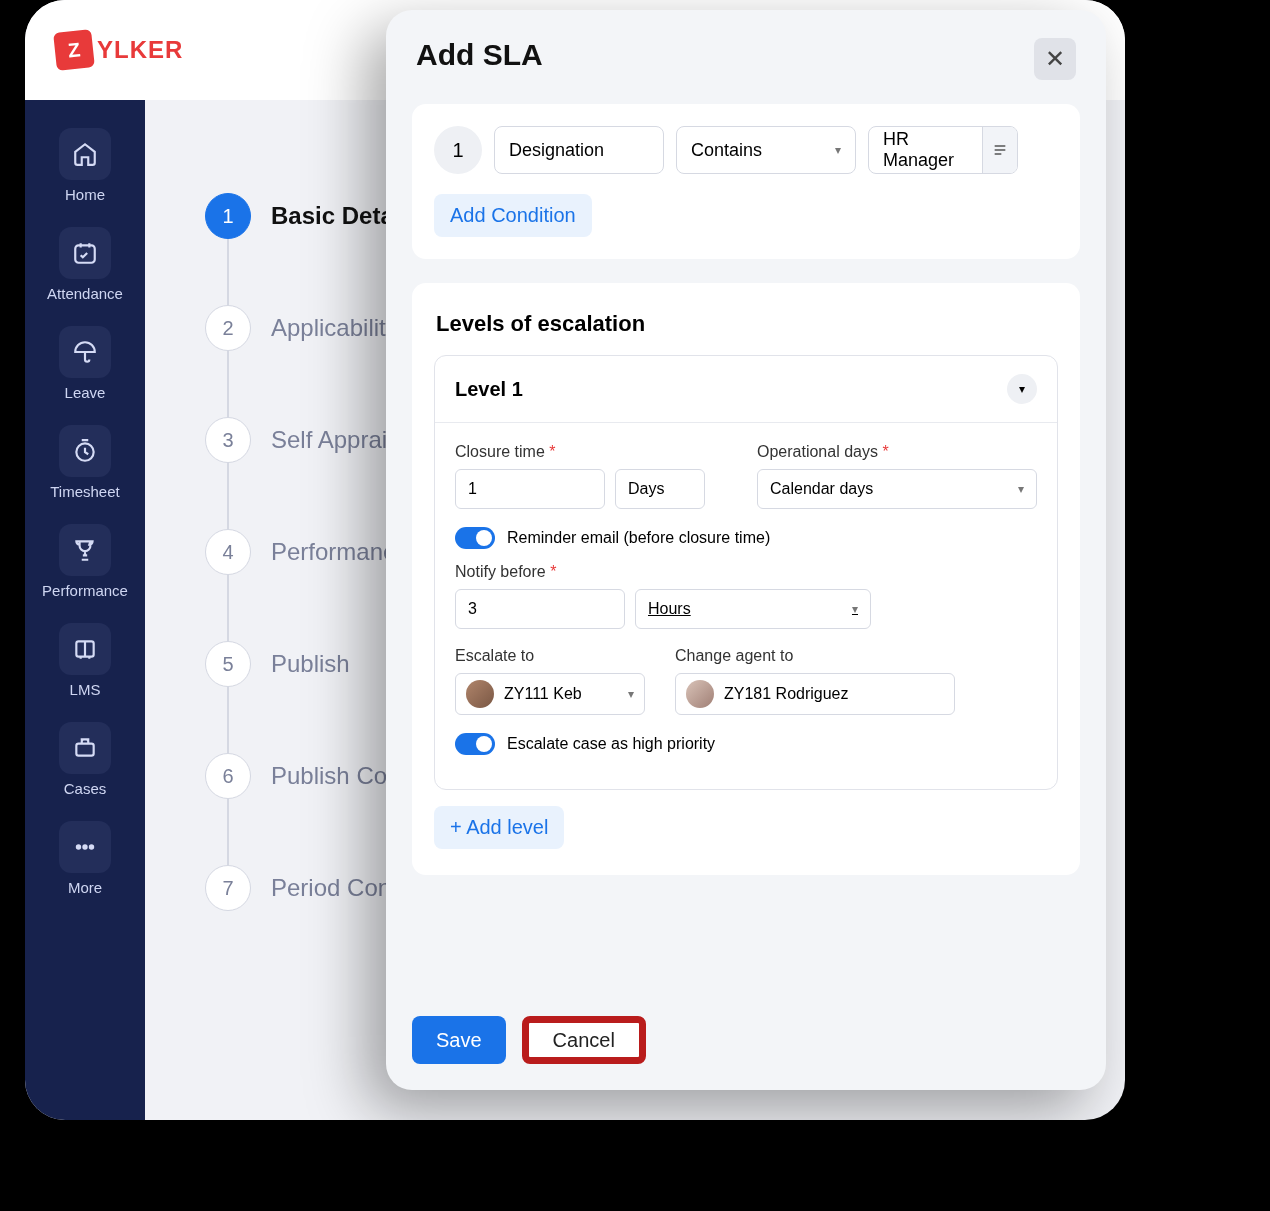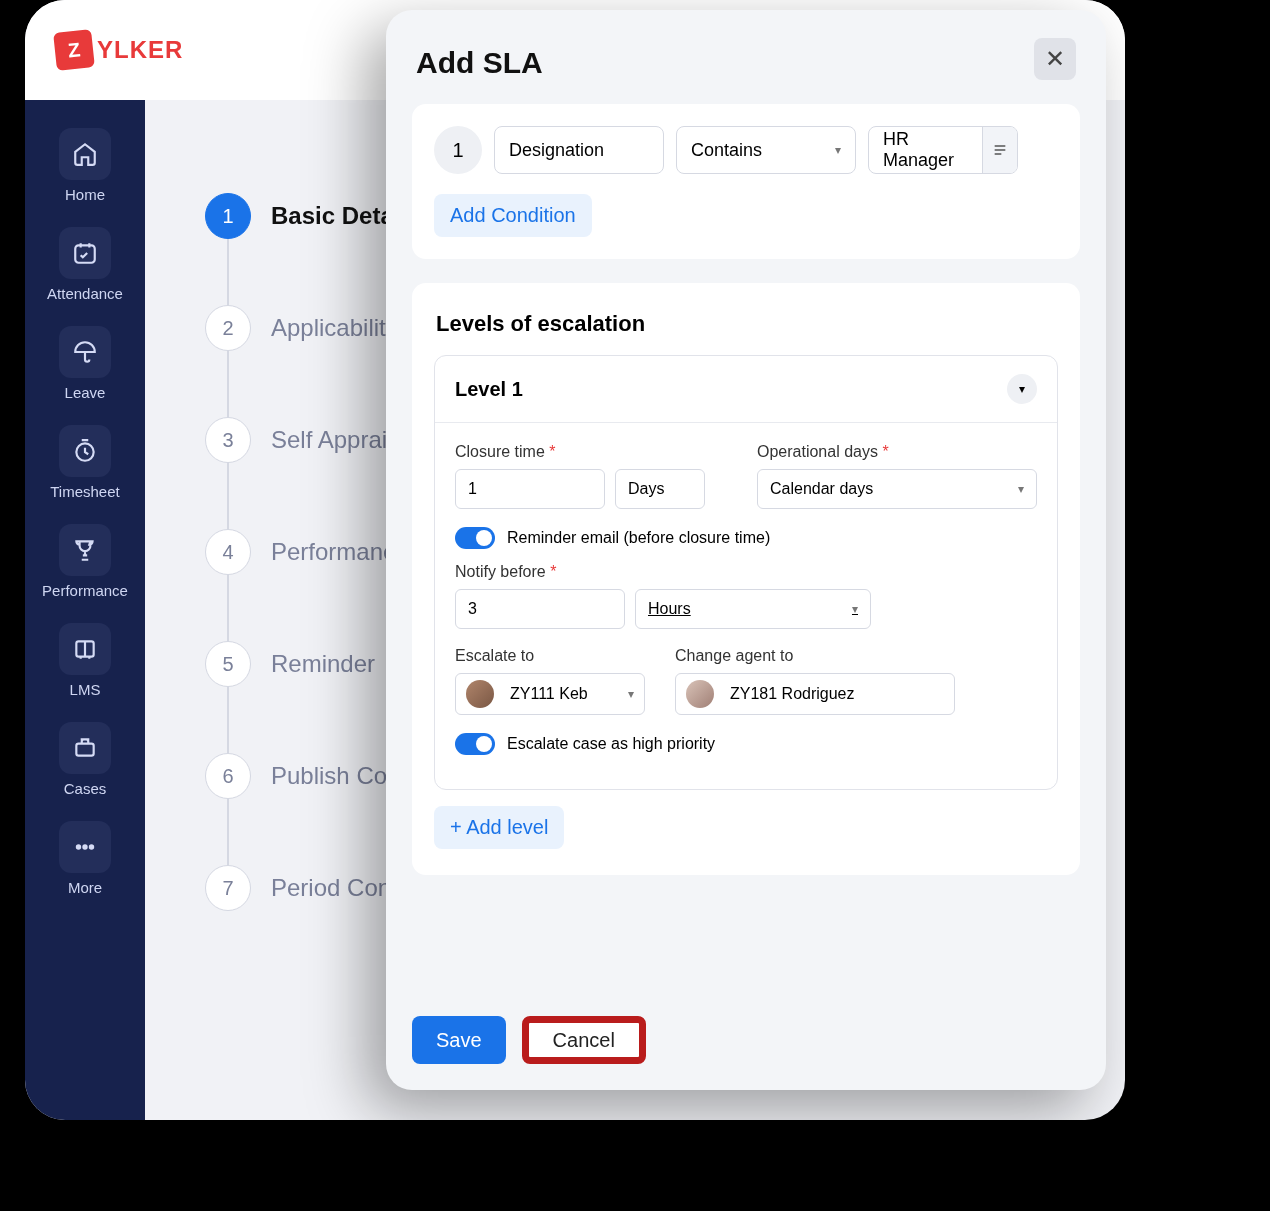"Add SLA" .modal-header { align-items: flex-end -> flex-start }
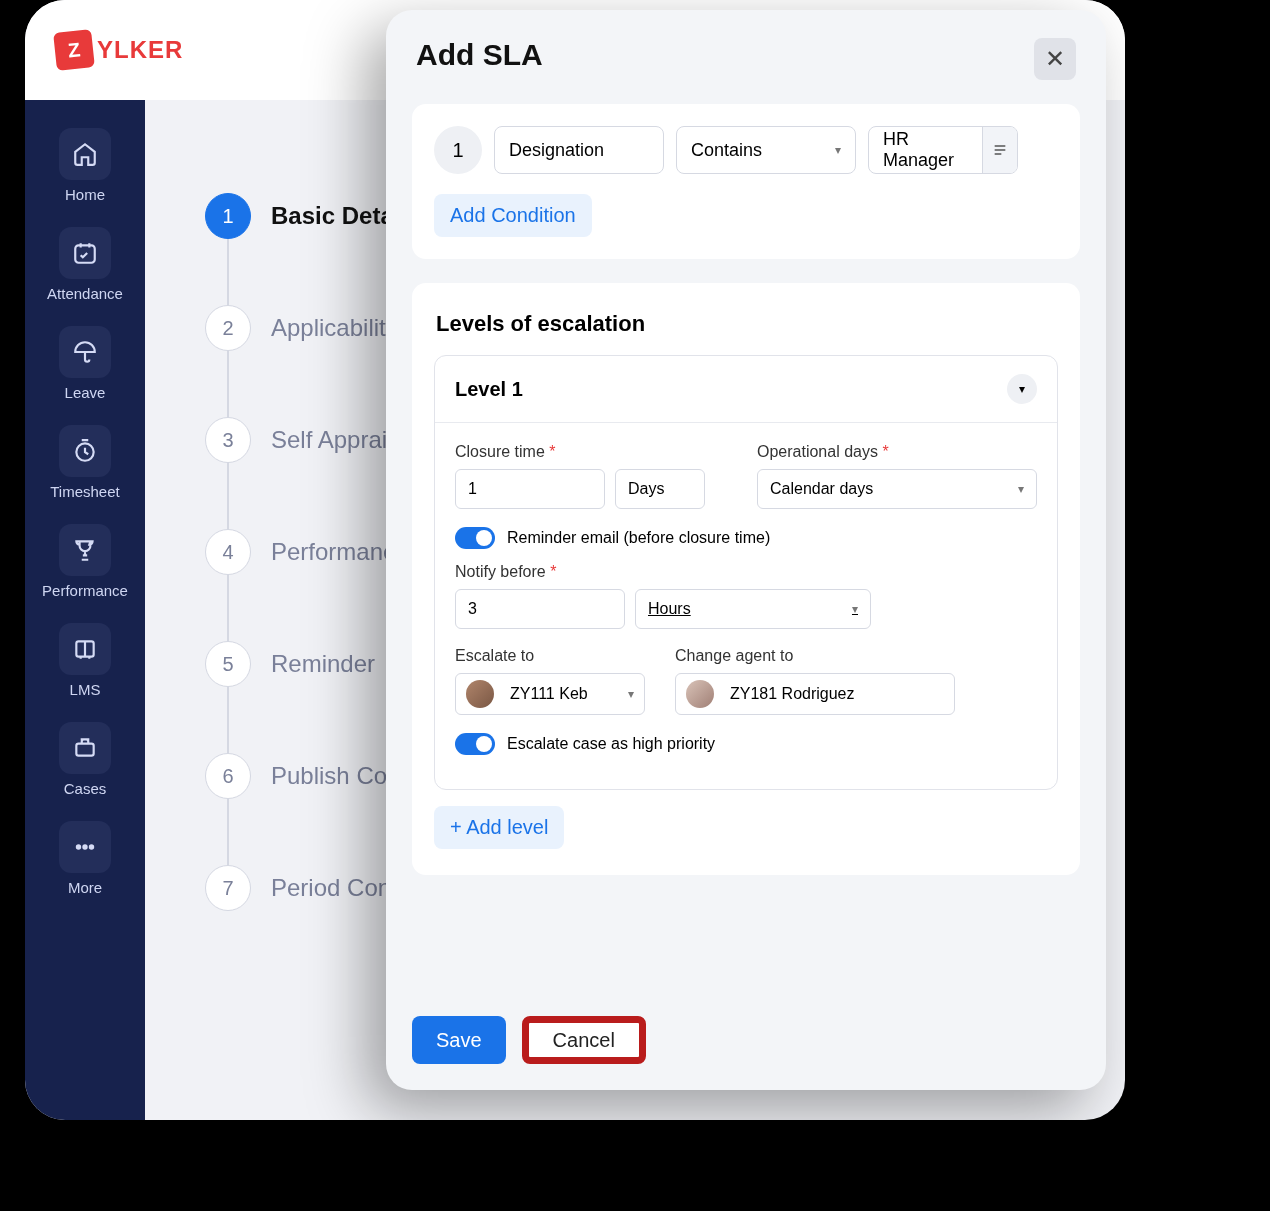"Reminder" div.step-label { text: Reminder -> Publish }
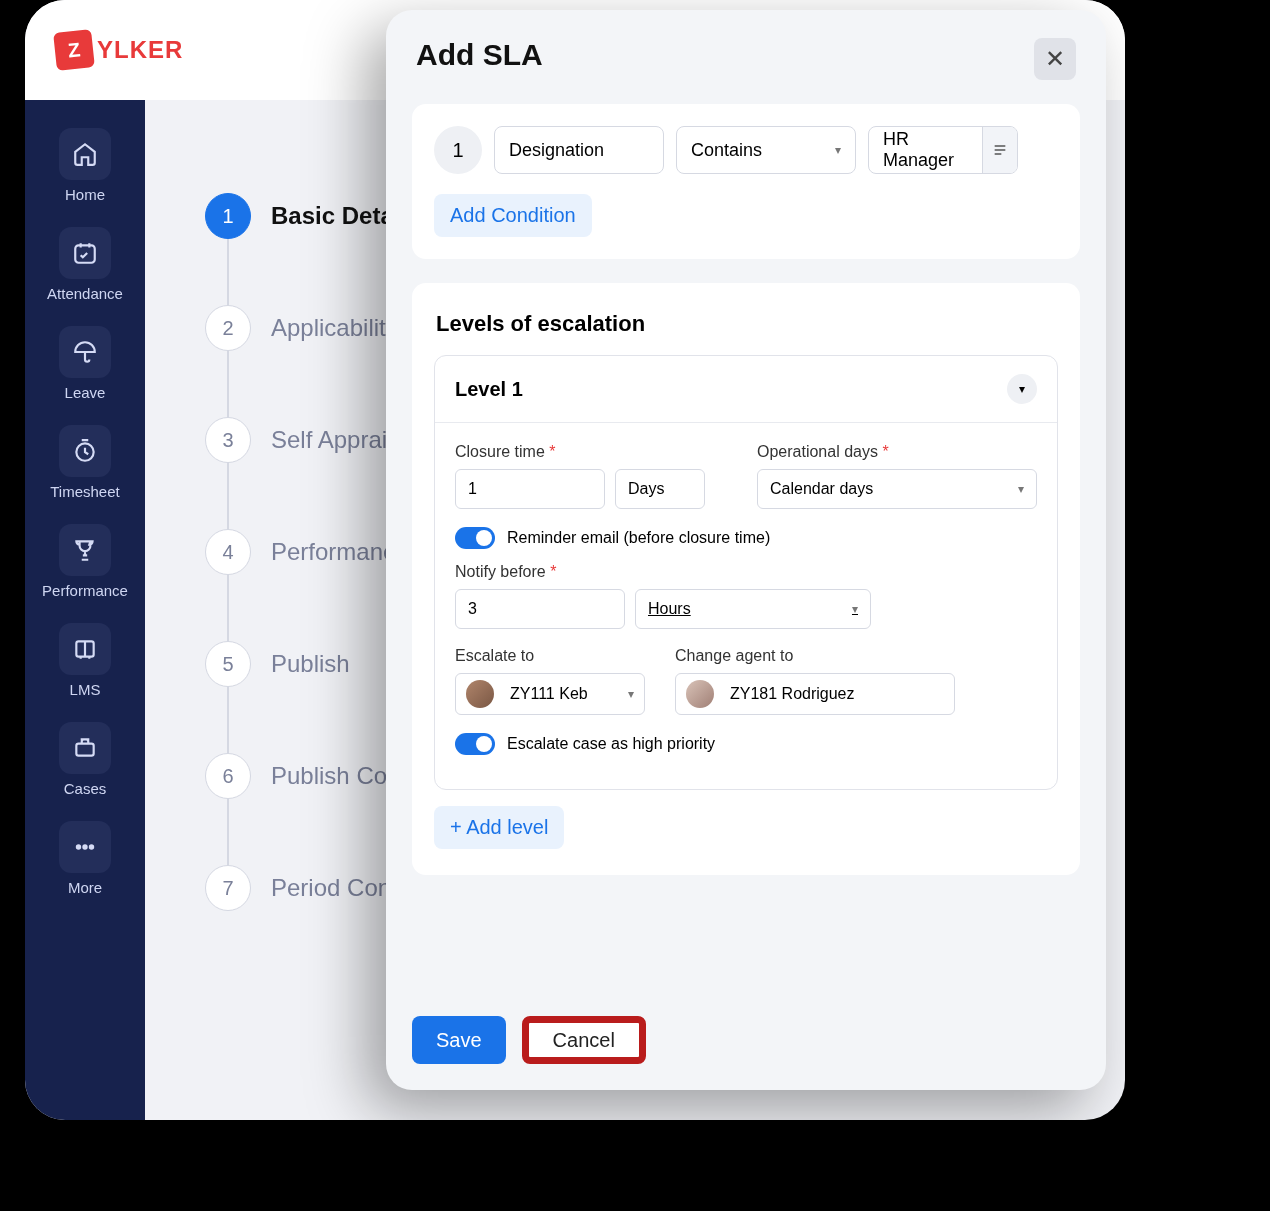"ZY111 Keb" .user-chip { gap: 16px -> 10px }
